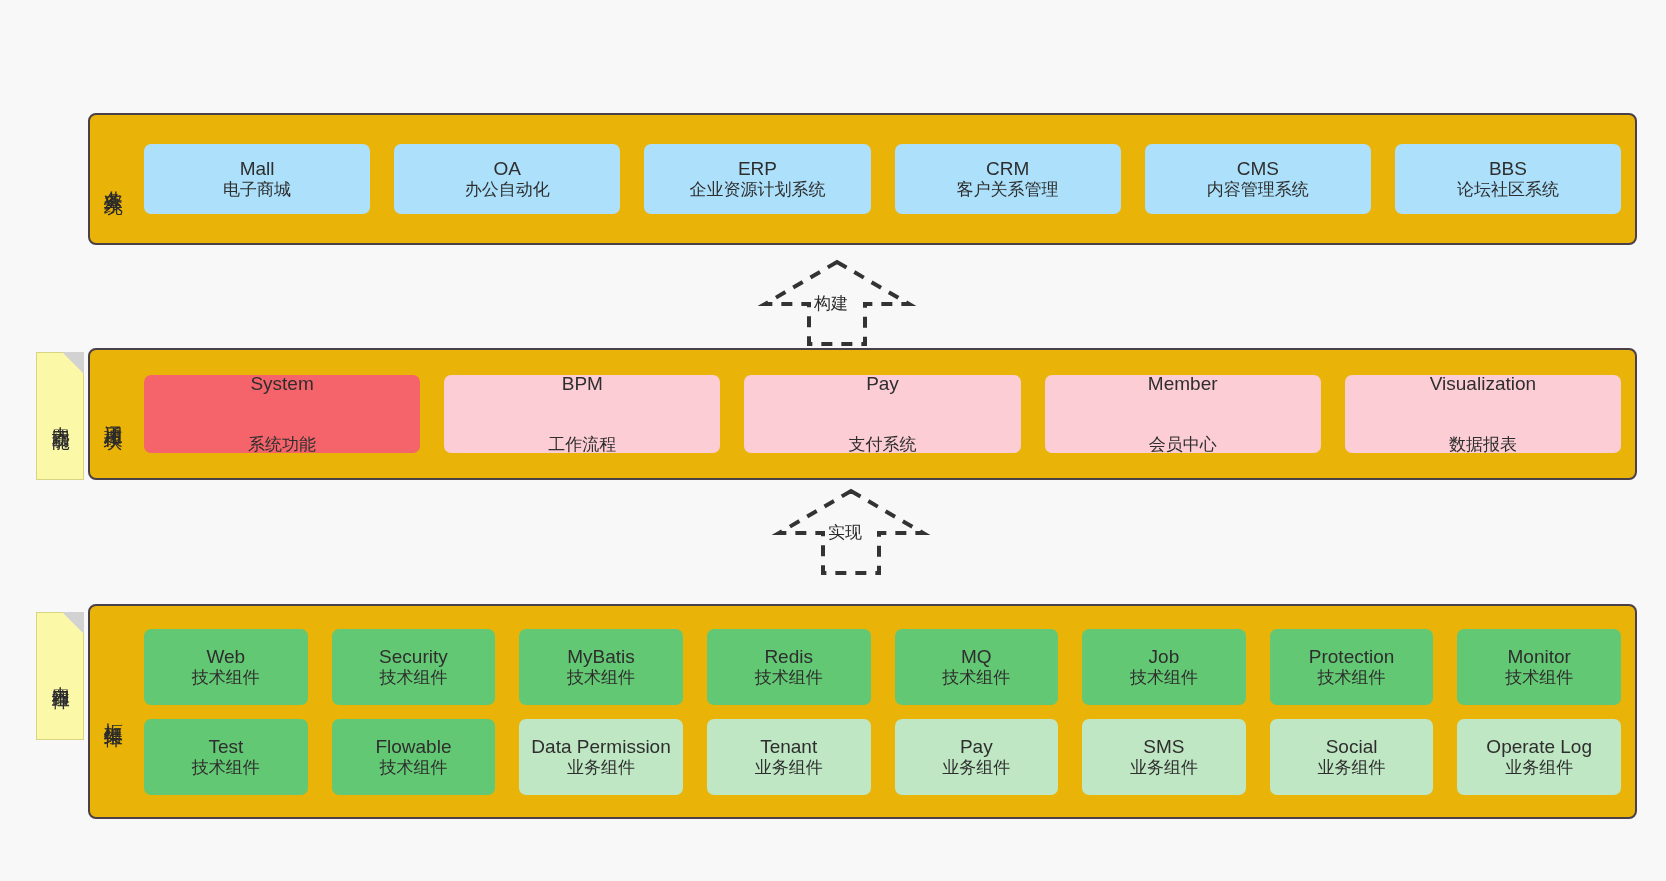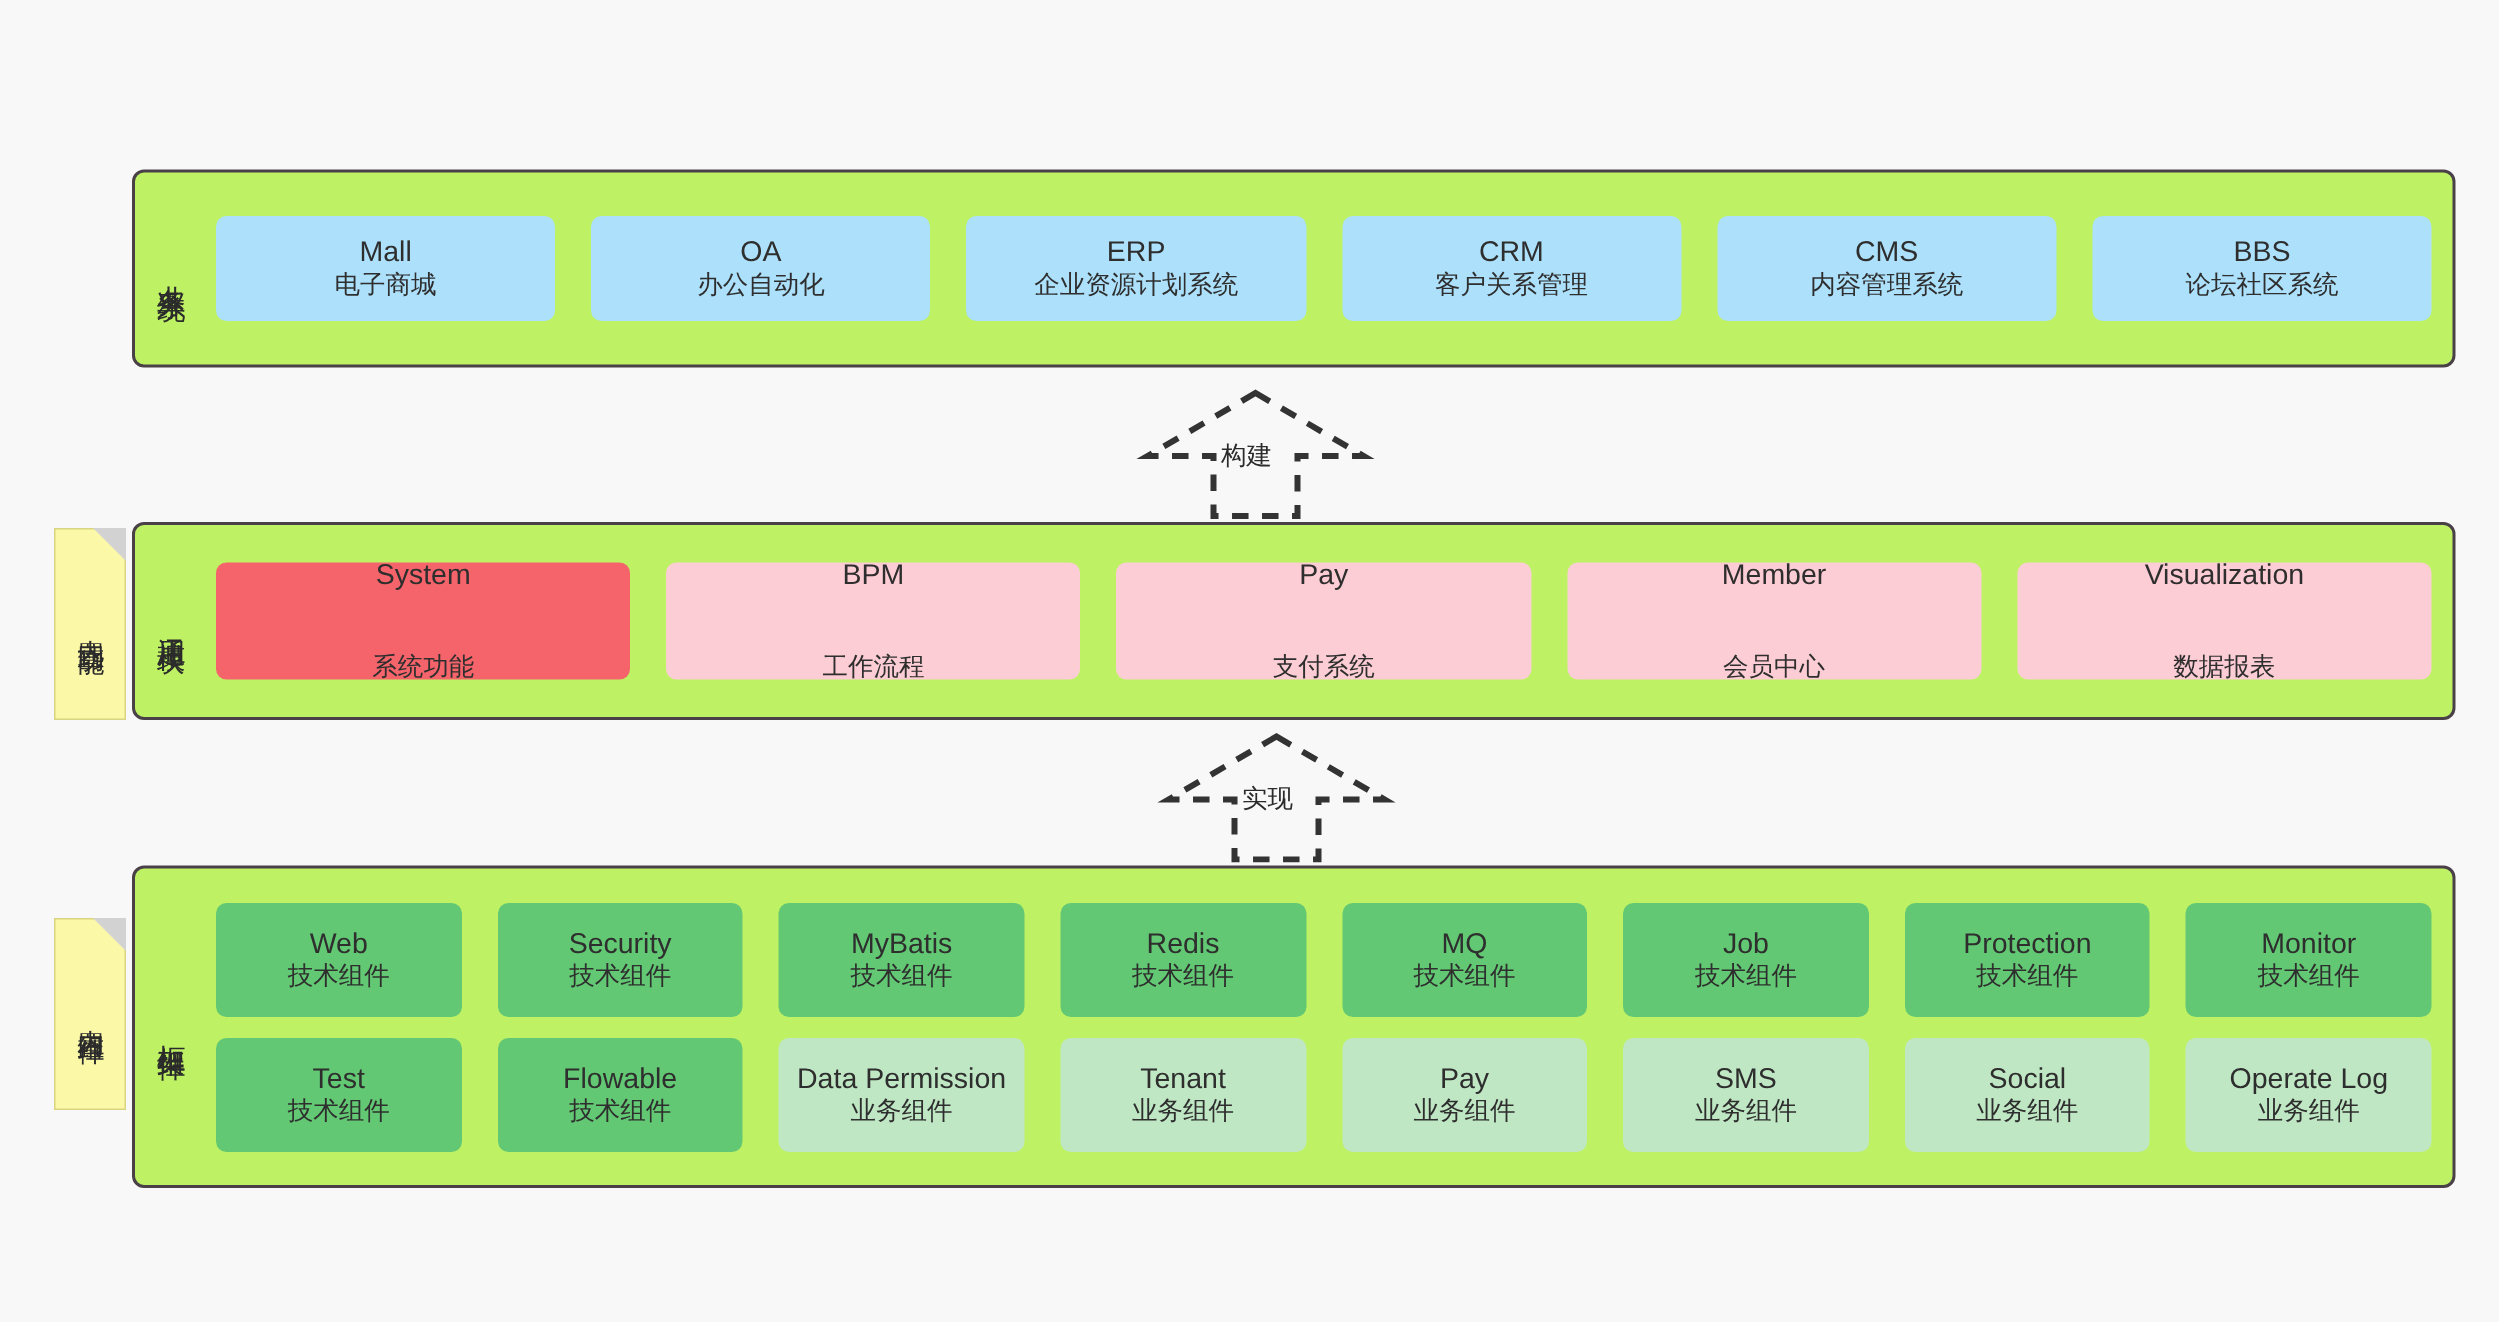"Mall" .layer { background: #bef264 -> #eab308 }
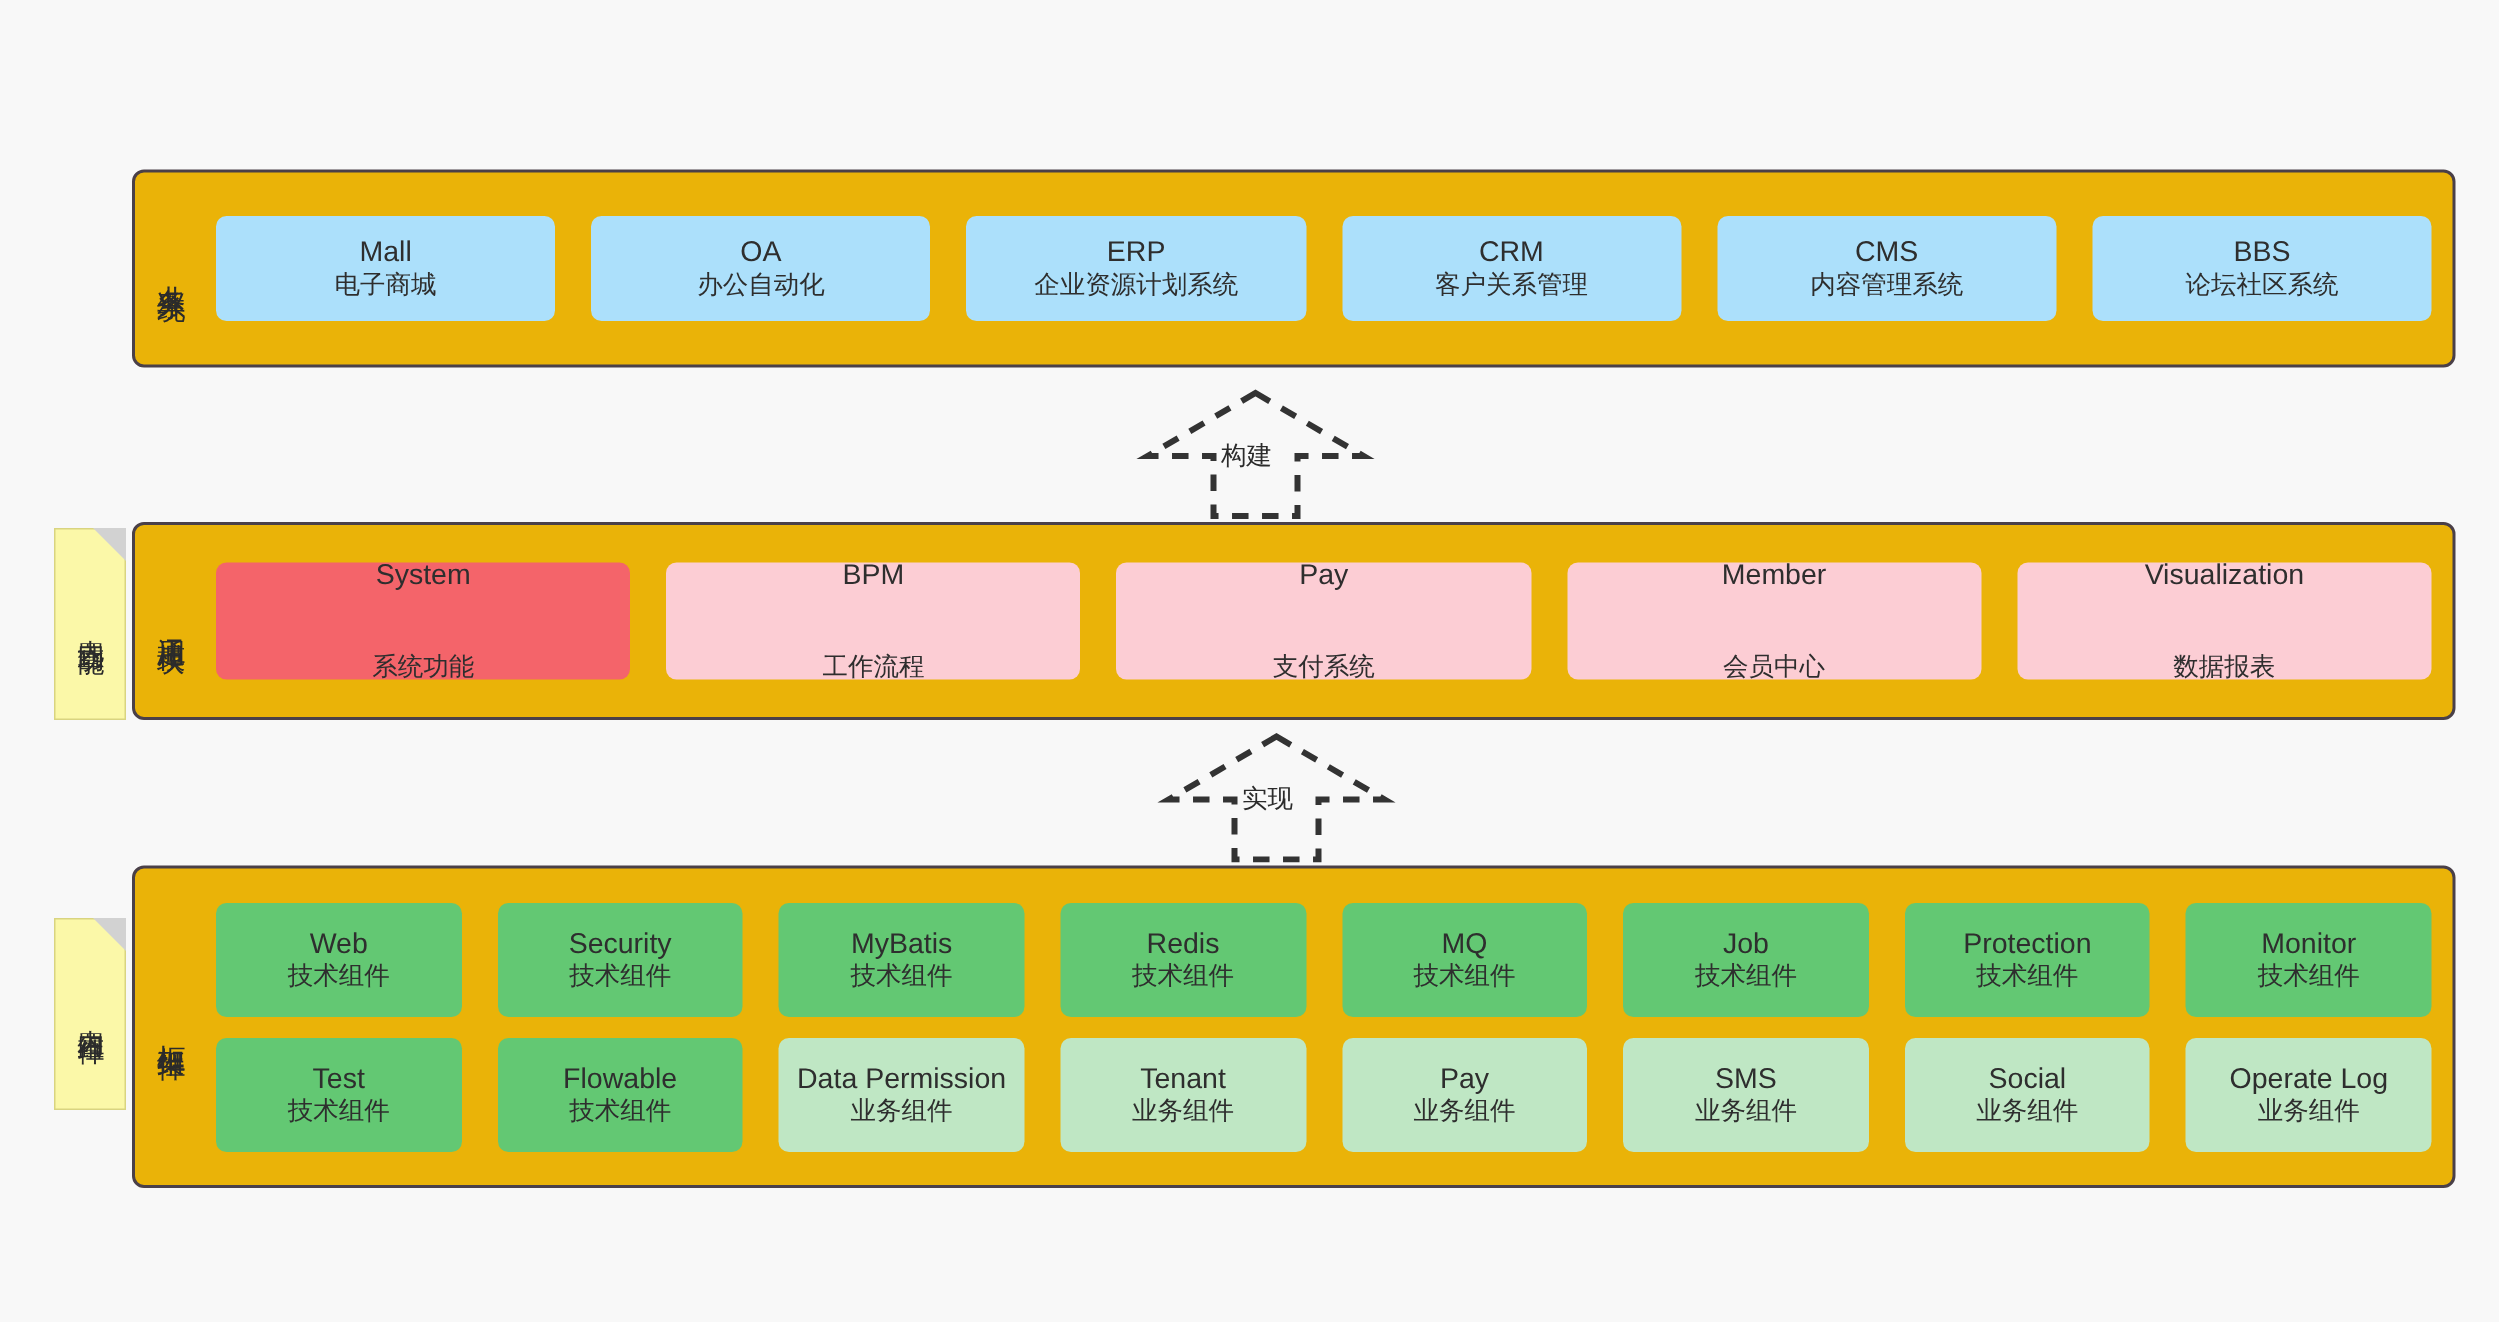"Web" #layer-framework { top: 577px -> 604px }
